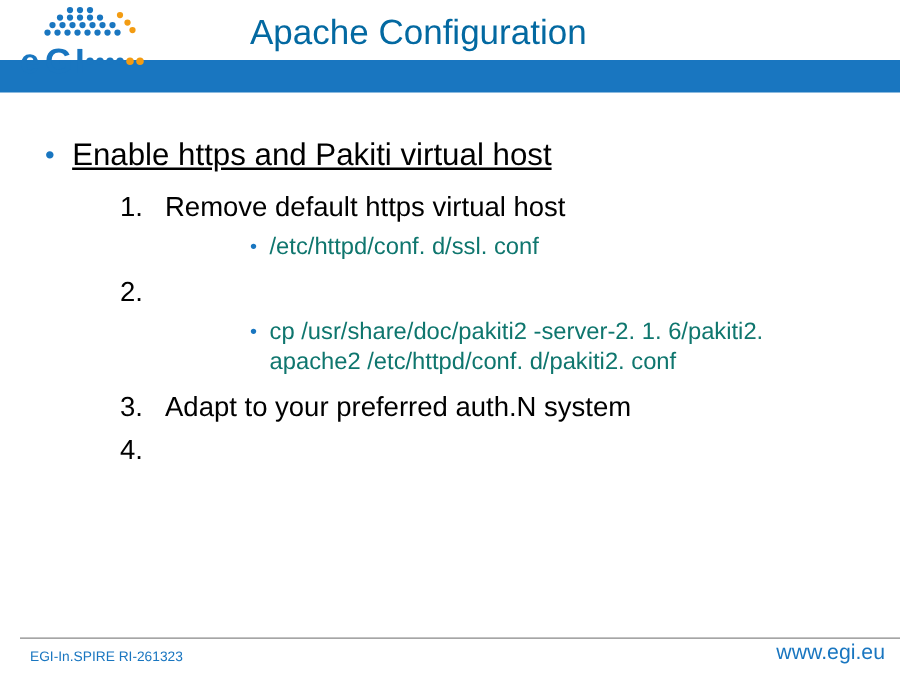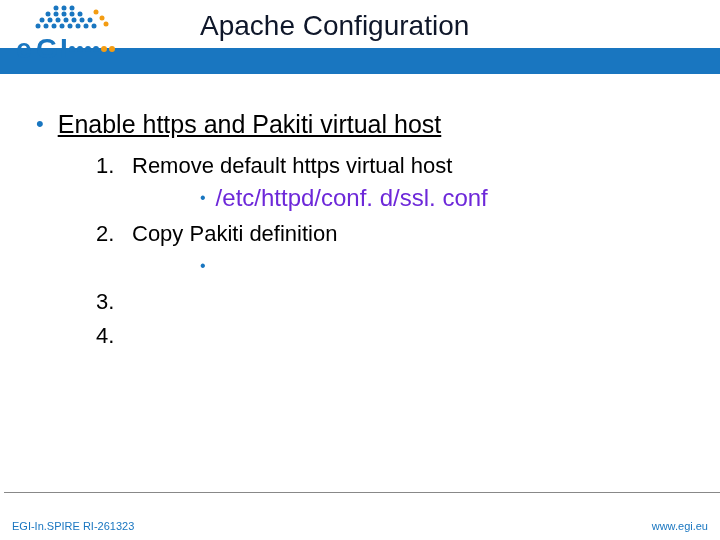"Apache Configuration" .title { color: #0f172a -> #0369a1 }
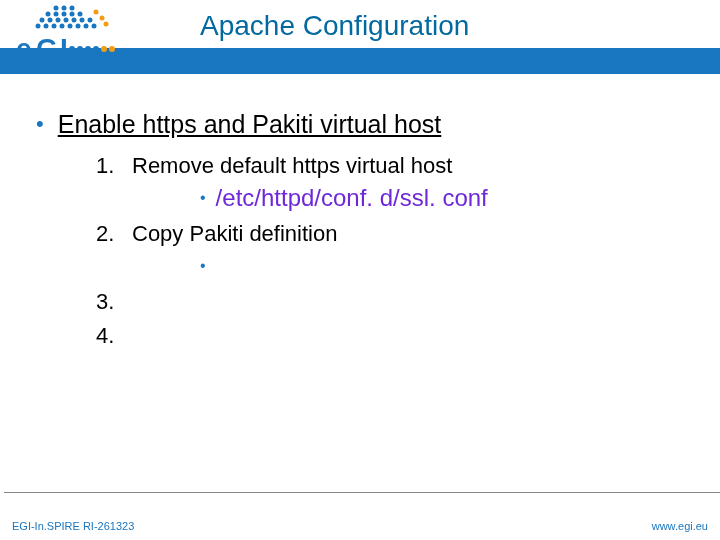"/etc/httpd/conf. d/ssl. conf" .sub-text { color: #6d28d9 -> #0f766e; font-size: 24px -> 19px }
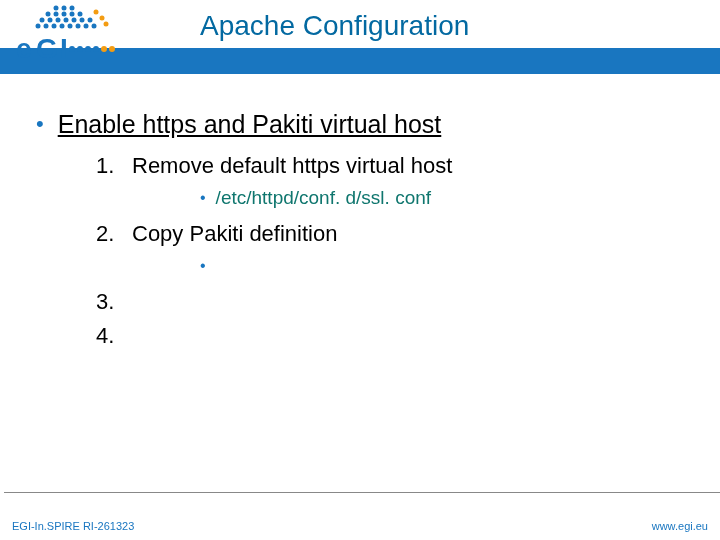"Copy Pakiti definition" span.num-text { html: <span>Copy Pakiti definition</span> -> none }
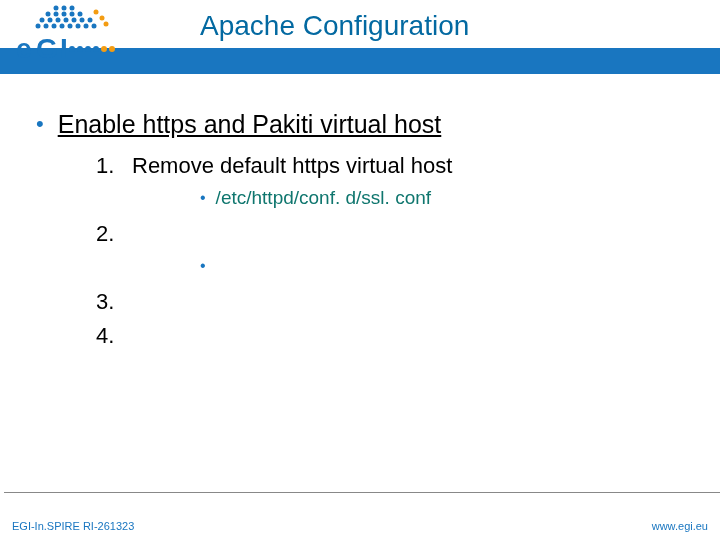"cp /usr/share/doc/pakiti2 -server-2. 1." span.sub-text { html: none -> <span>cp /usr/share/doc/pakiti2 -server-2. 1. 6/pakiti2. apache2 /etc/httpd/conf. d/pakiti2. conf</span> }
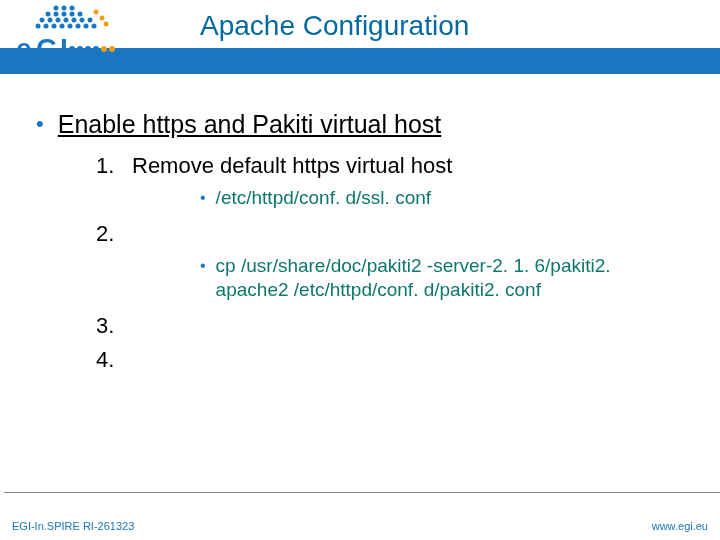"Adapt to your preferred auth.N" span.num-text { html: none -> <span>Adapt to your preferred auth.N system</span> }
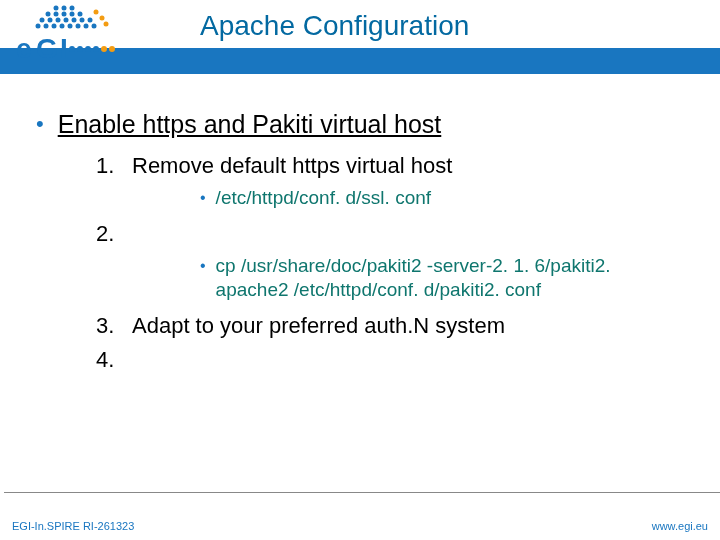"EGI-In.SPIRE RI-261323" .footer { height: 48px -> 30px; left: 4px -> 16px }
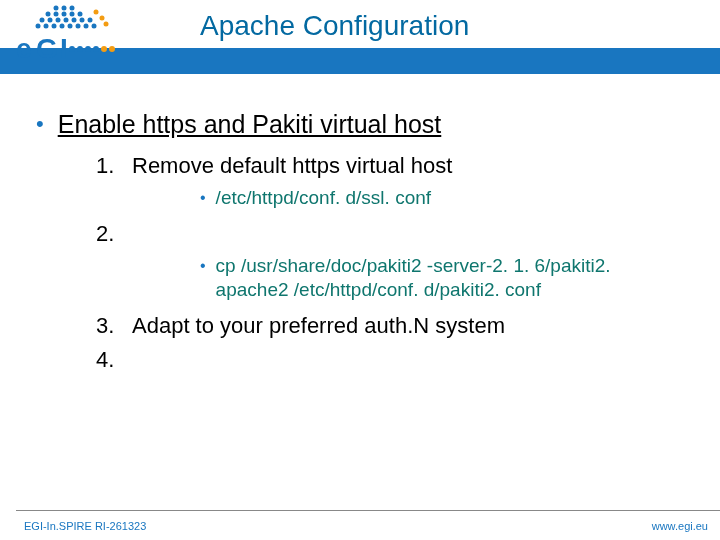"www.egi.eu" .footer-right { font-size: 11px -> 17px }
